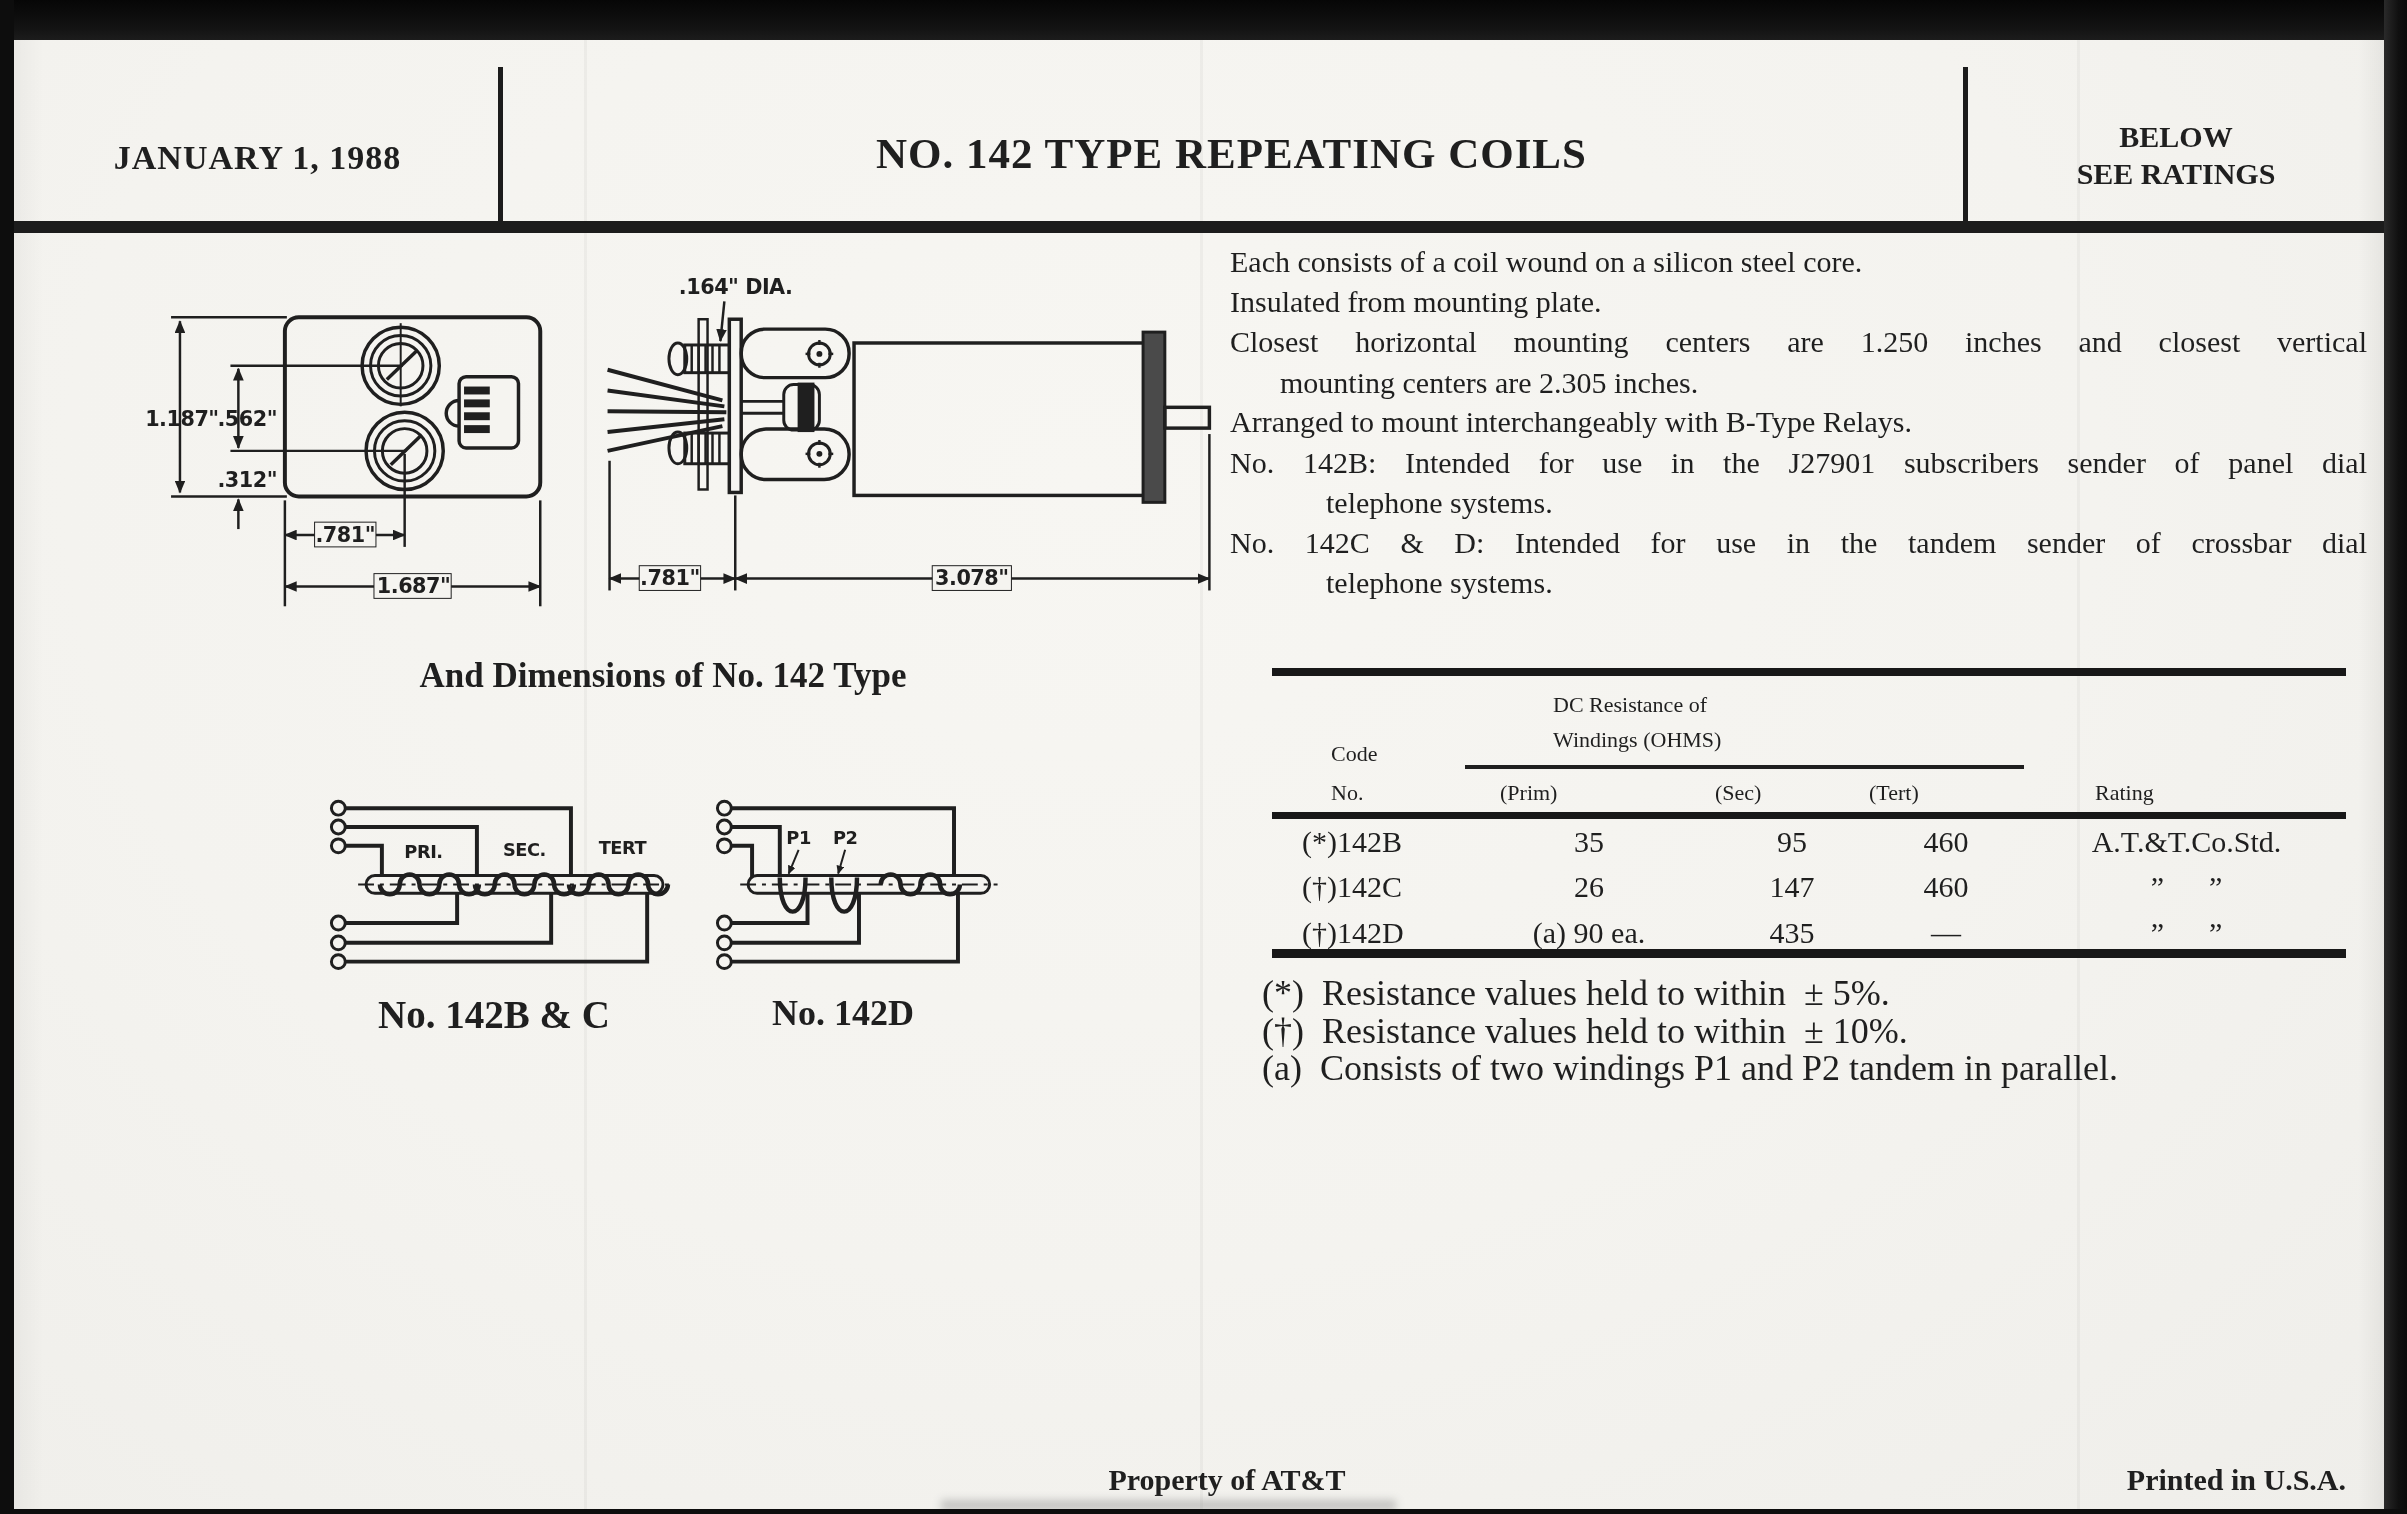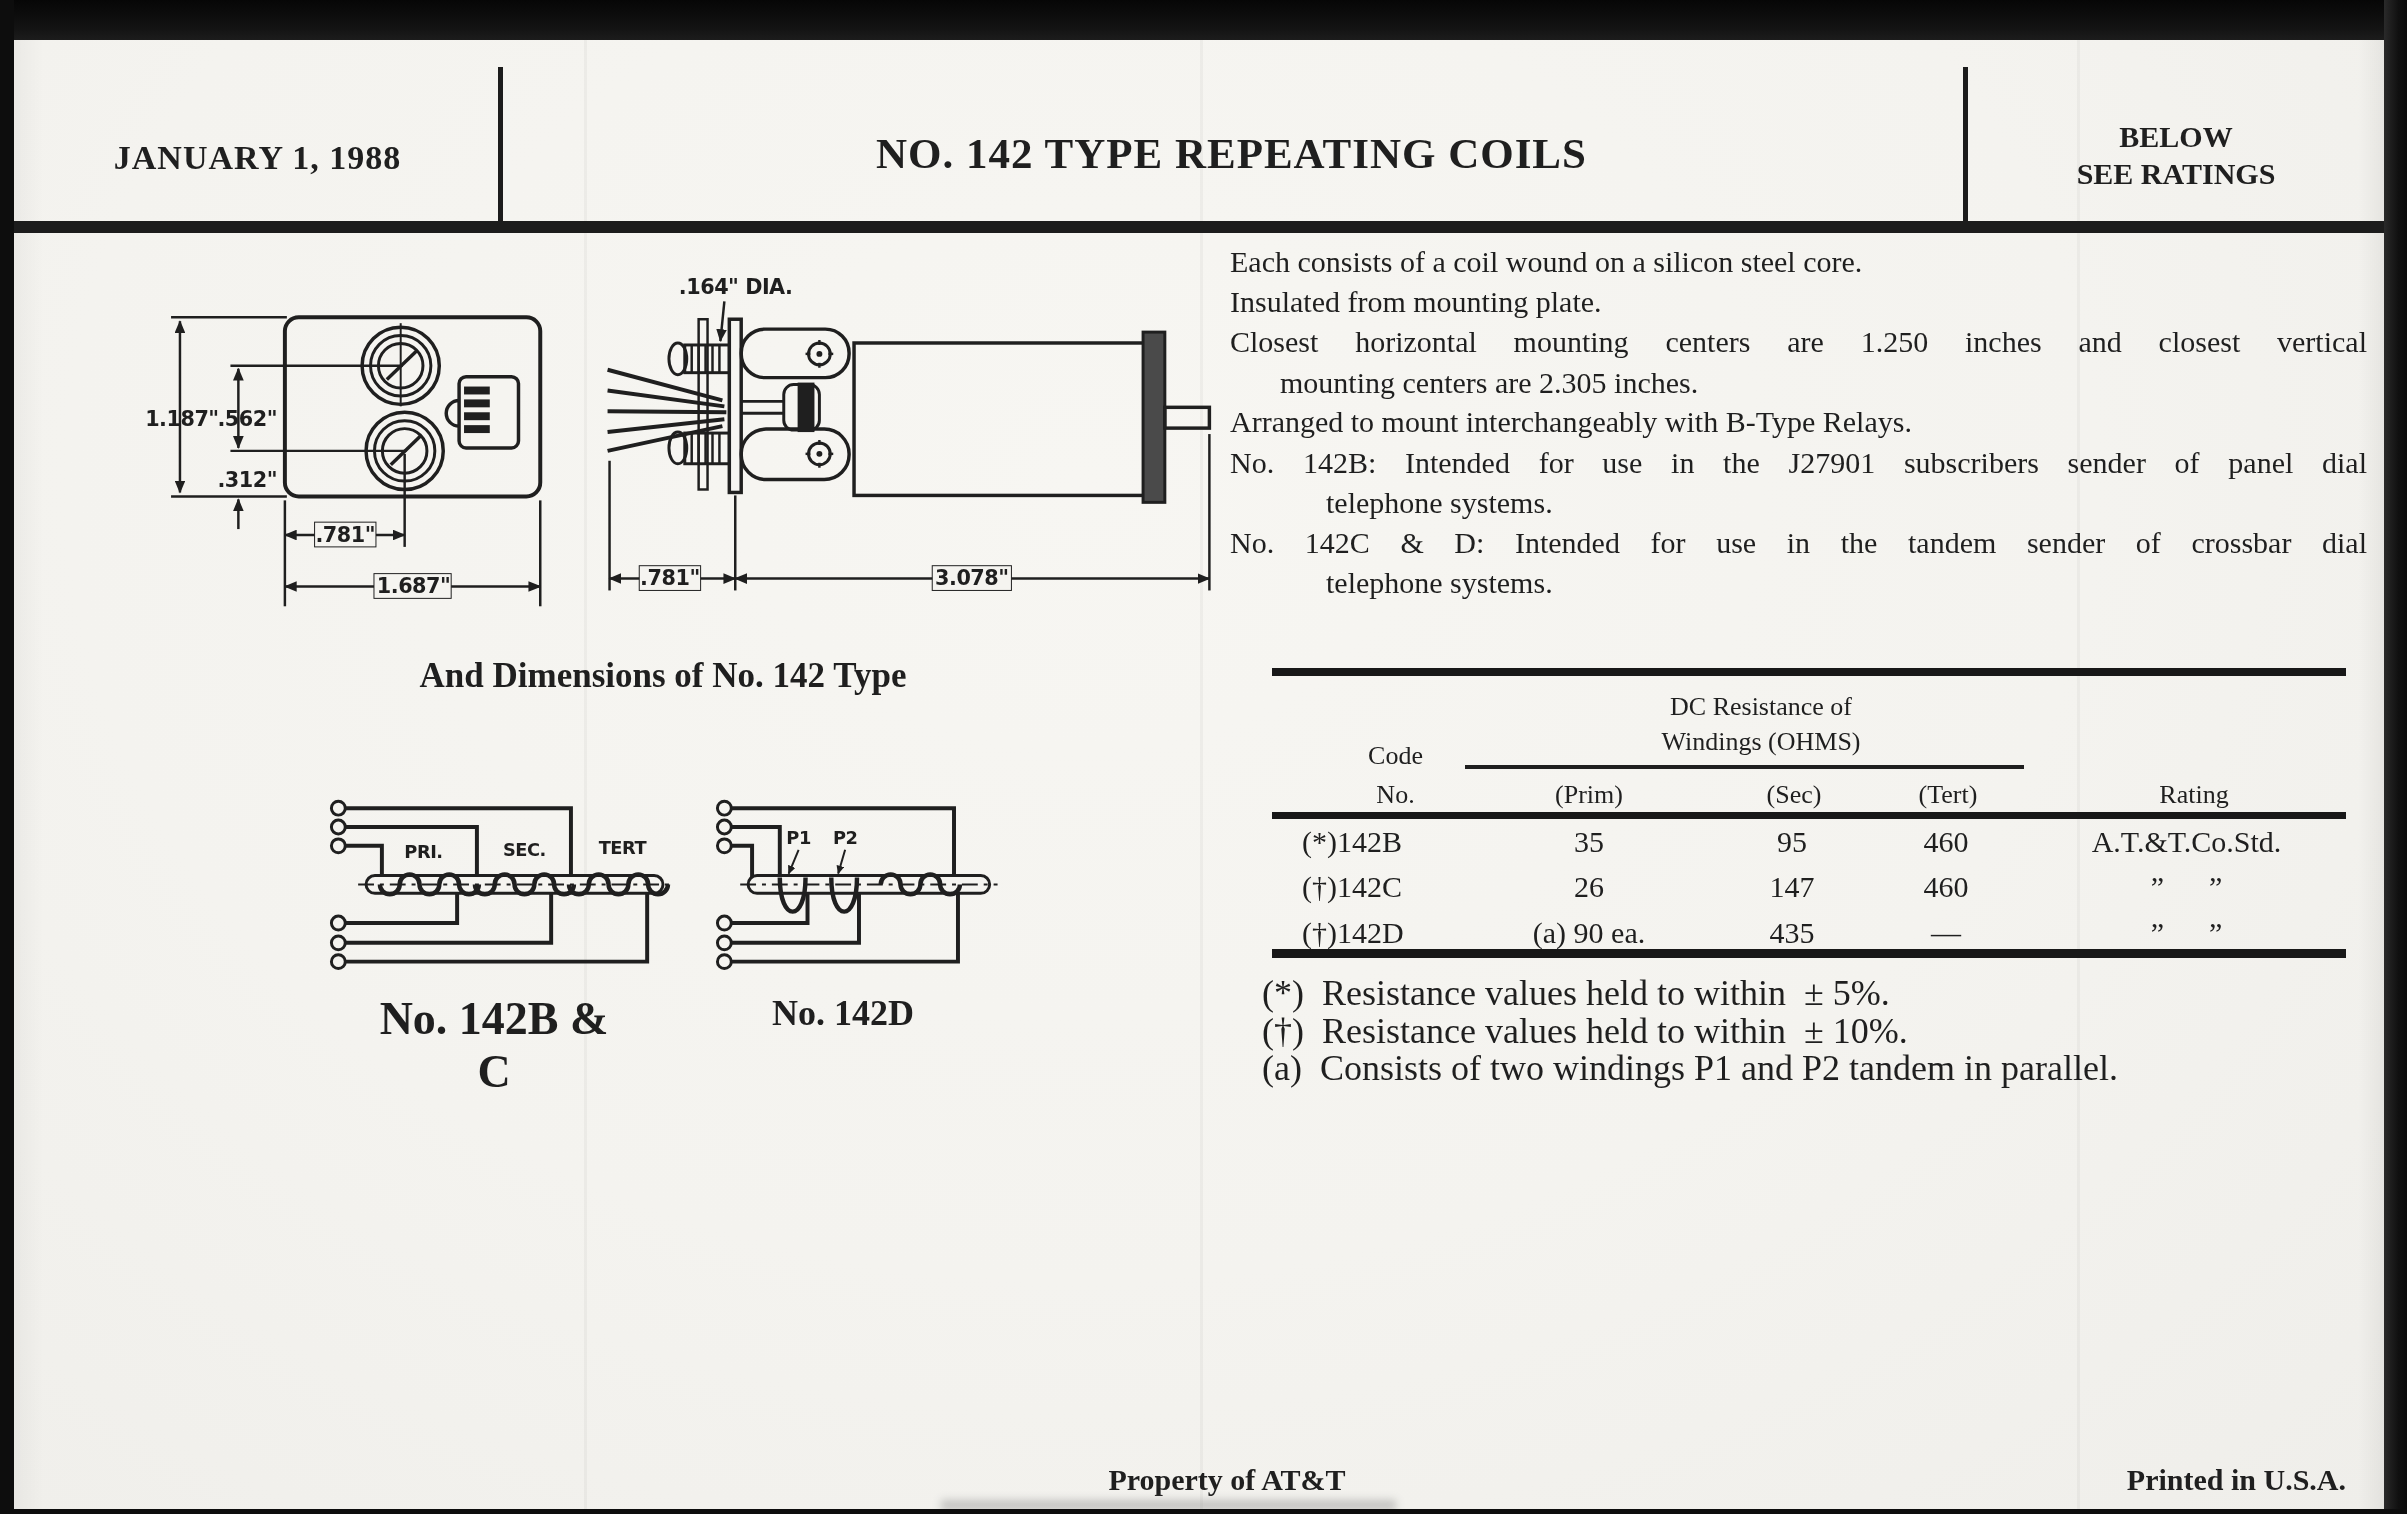"DC Resistance of" .tc { font-size: 26px -> 22px; text-align: center -> none }
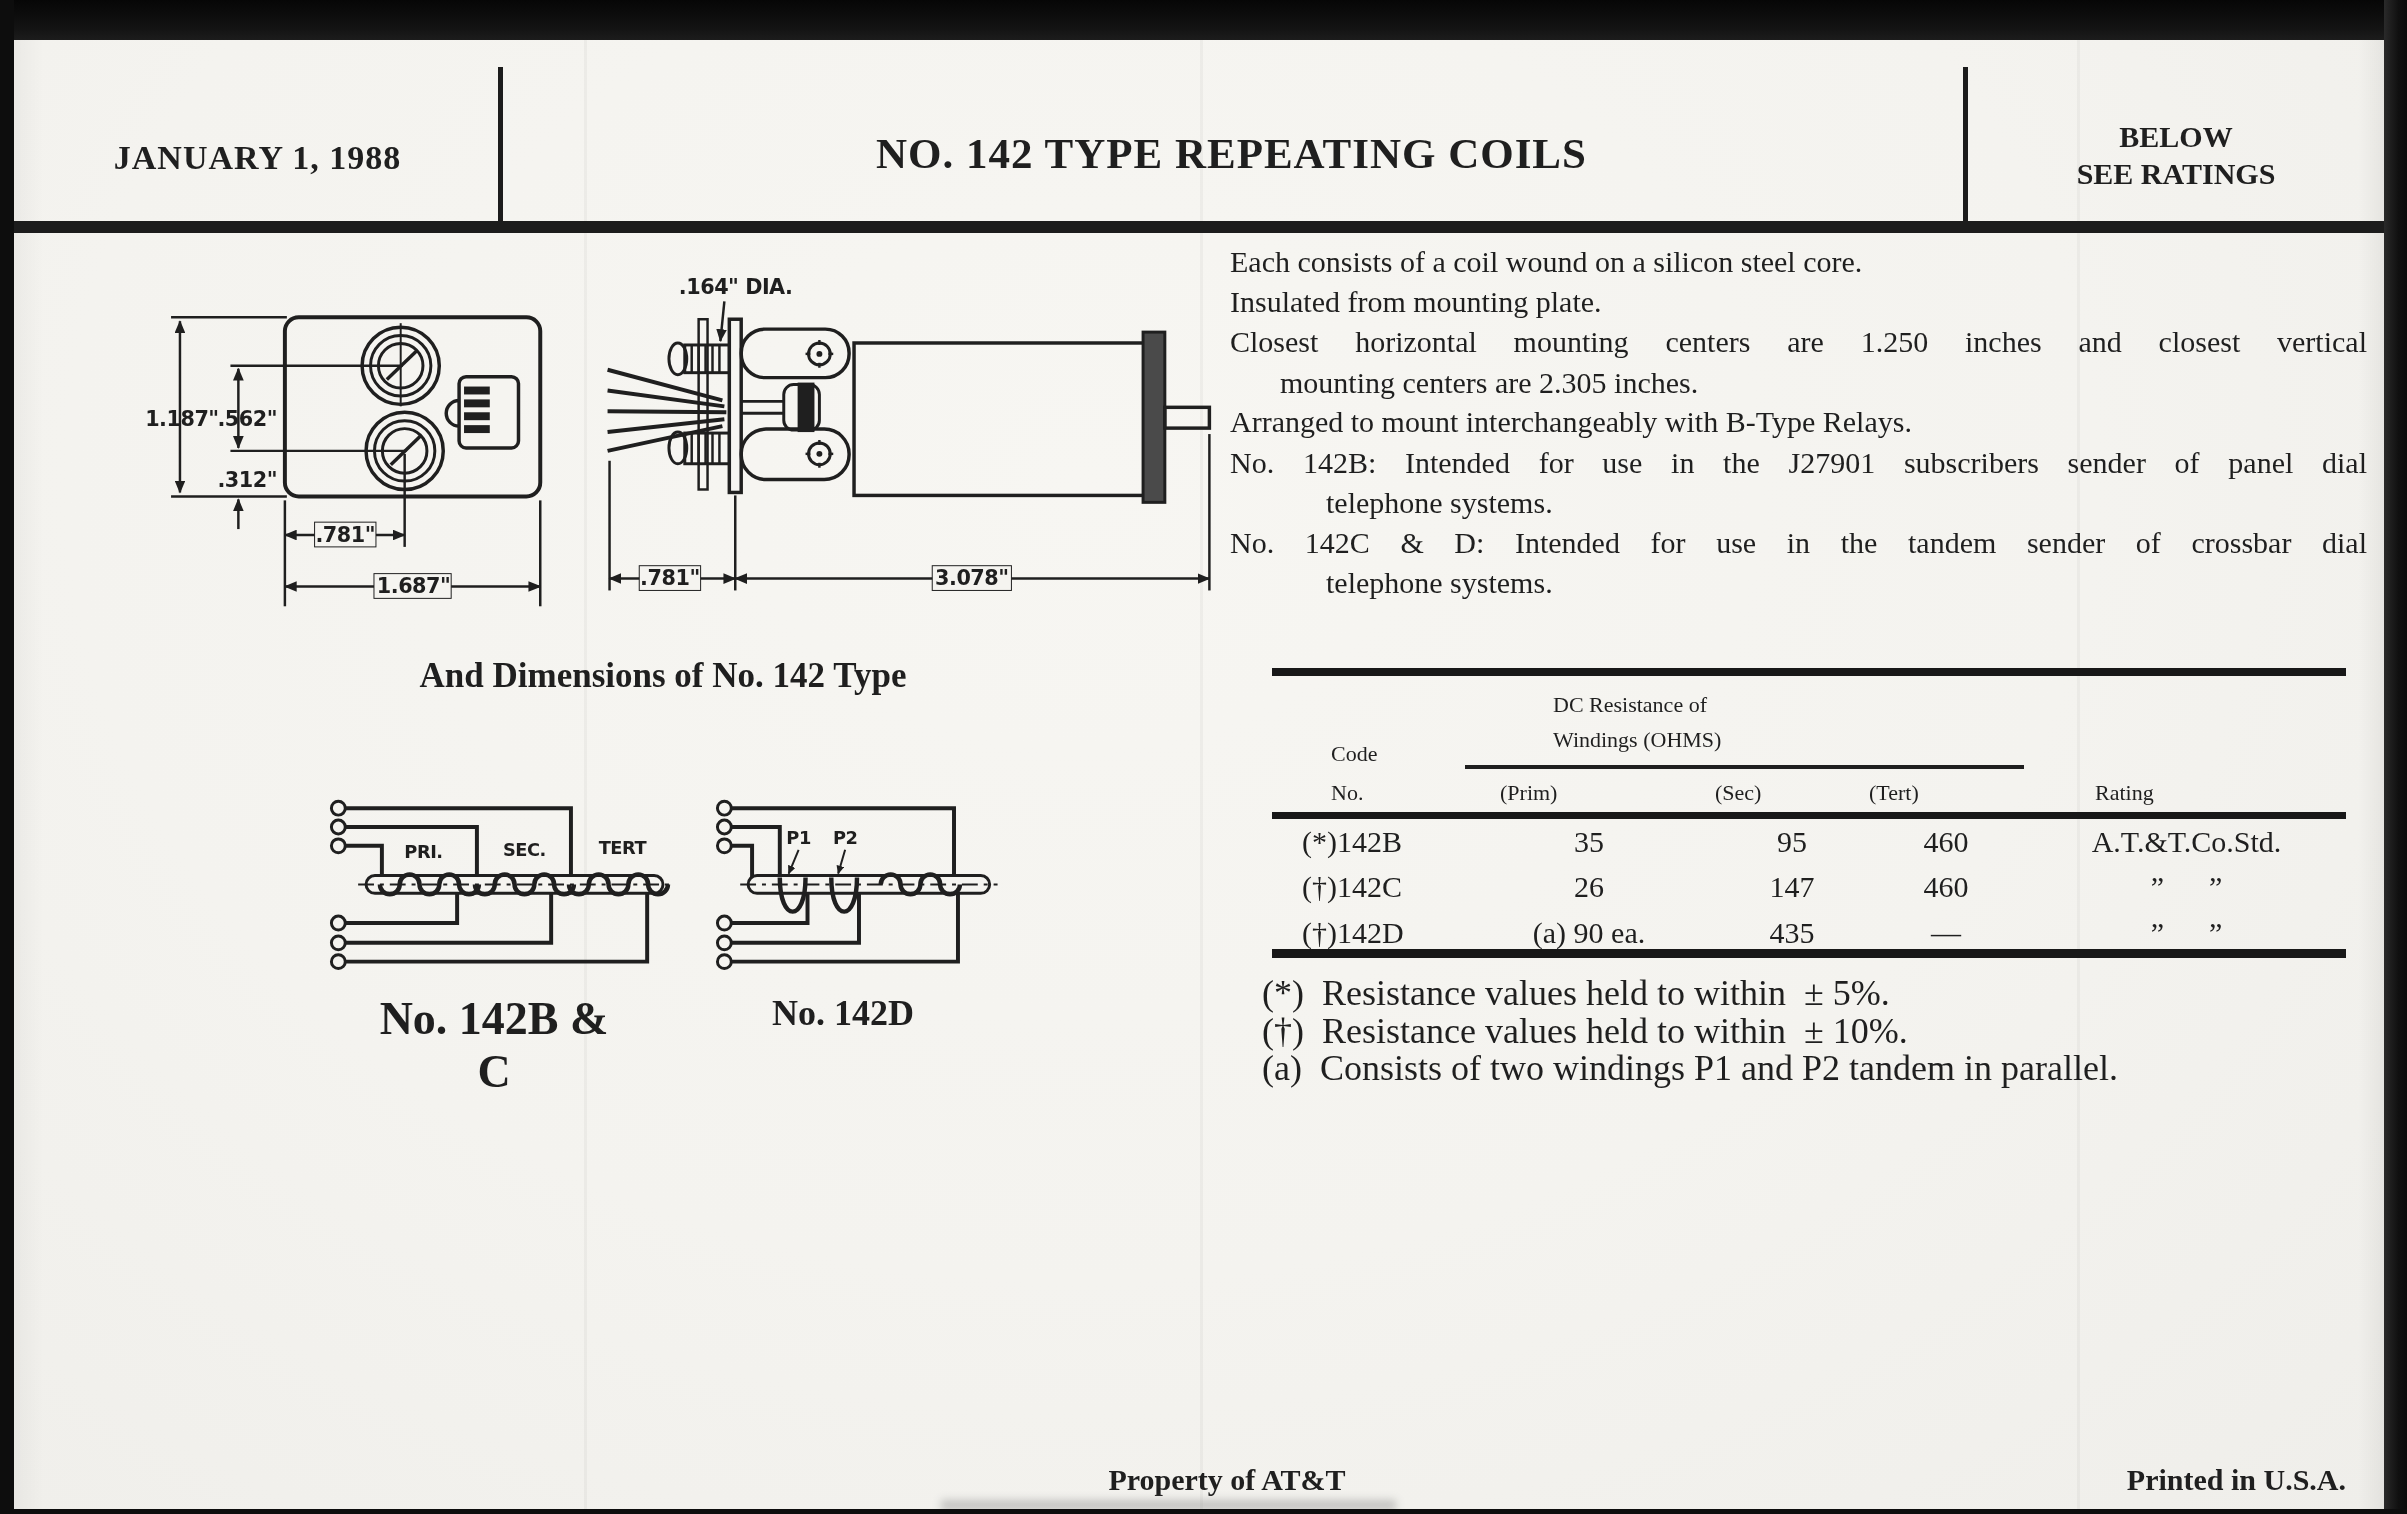"No. 142B & C" #cap-bc { font-size: 46px -> 39px }
